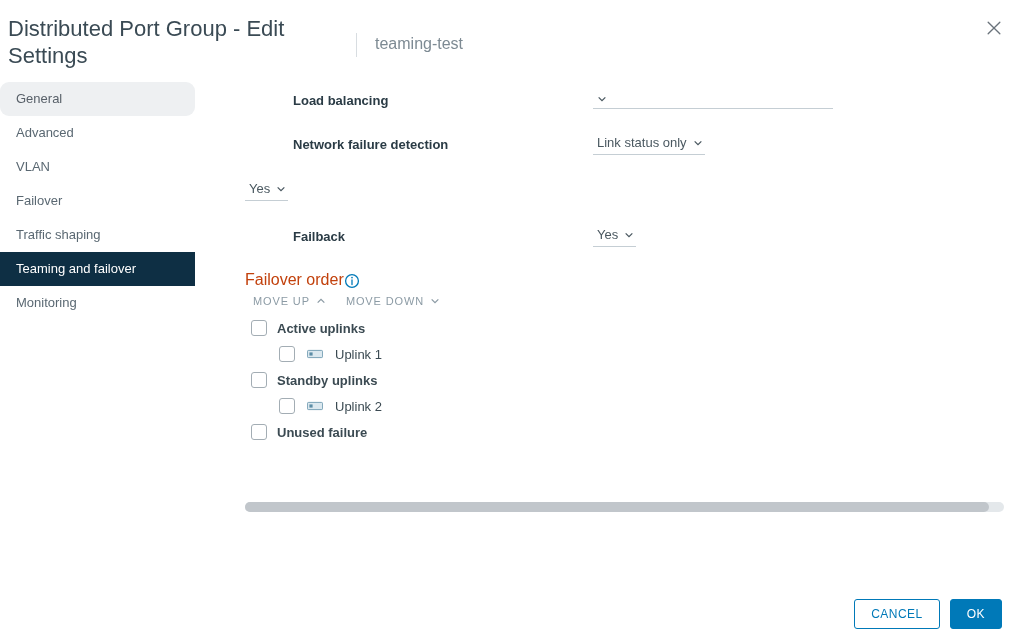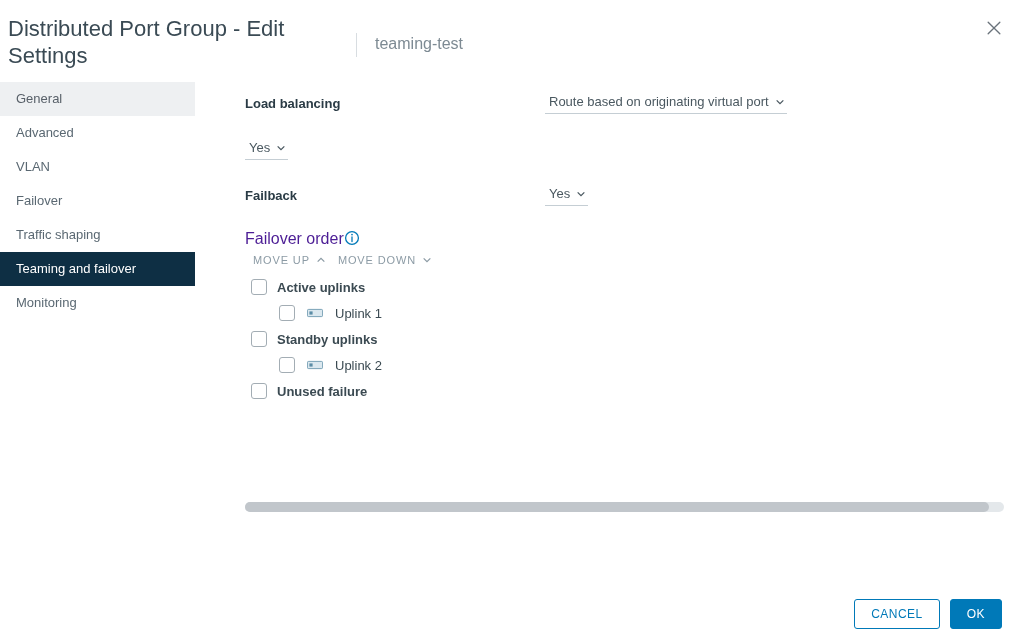"General" .sidebar-item.light { border-radius: none -> 9px }
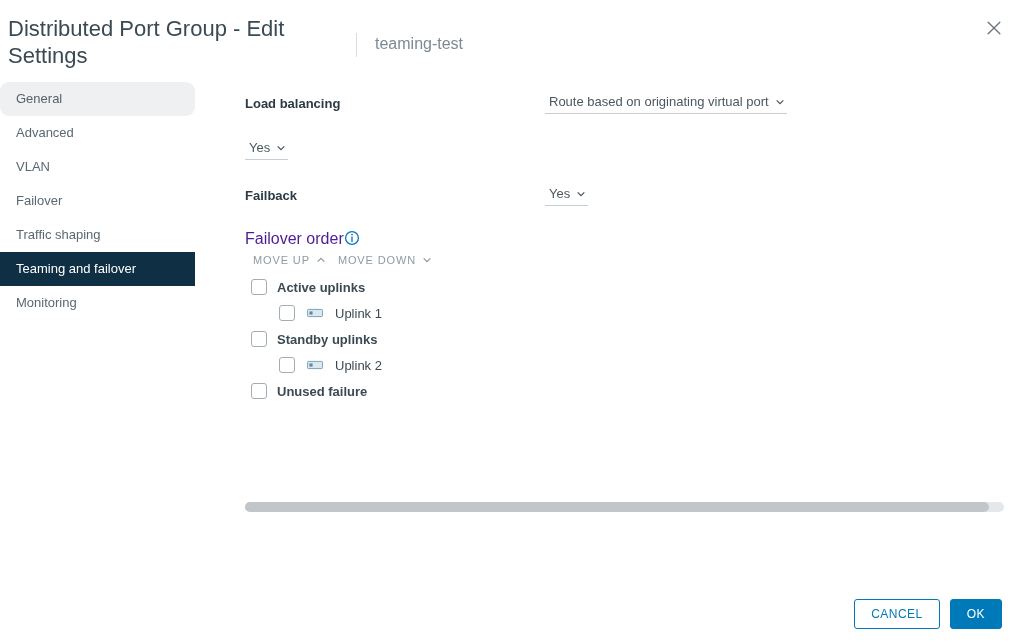"Load balancing" .form-label { margin-left: none -> 48px }
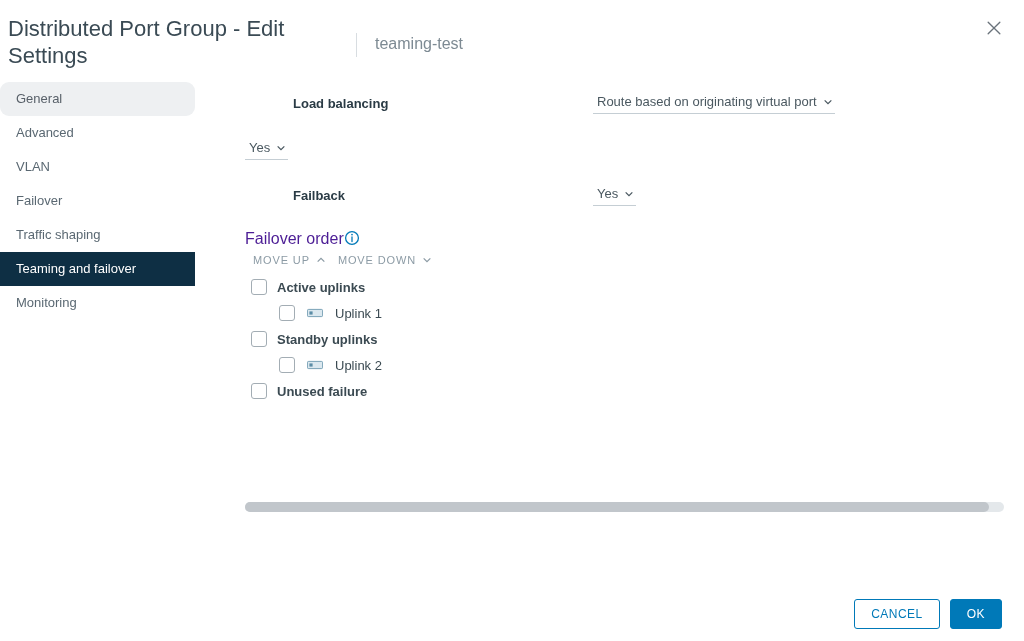"Route based on originating virtual" span { html: <span>Route based on originating virtual port</span> -> none }
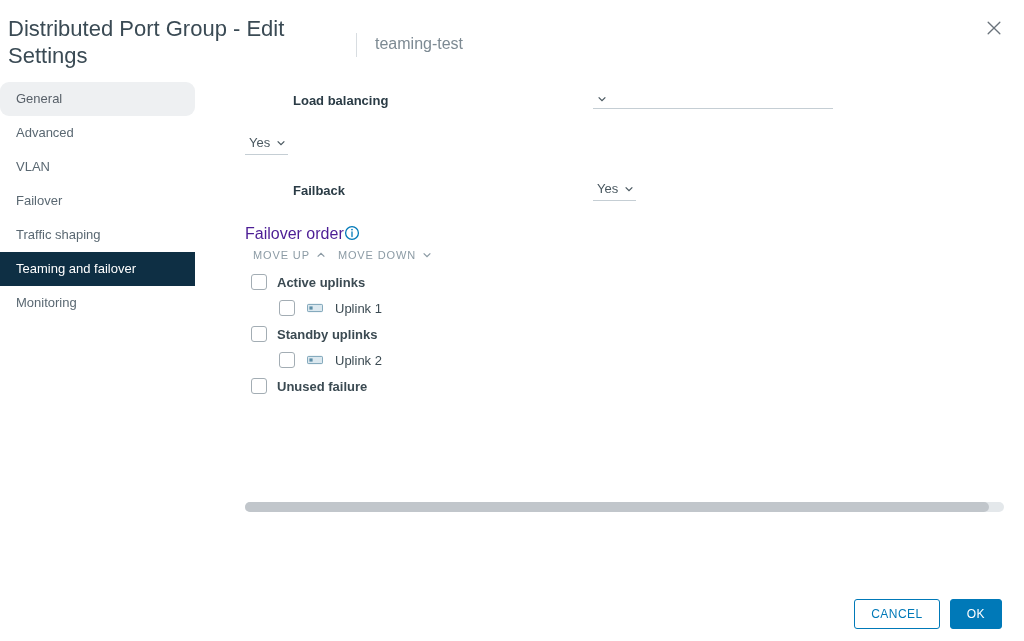"Network failure detection" div.form-row { html: none -> <div> <div>Network failure detection</div> <div> <span>Link status only</span> <span> <svg> <polyline></polyline> </svg> </span> </div> </div> }
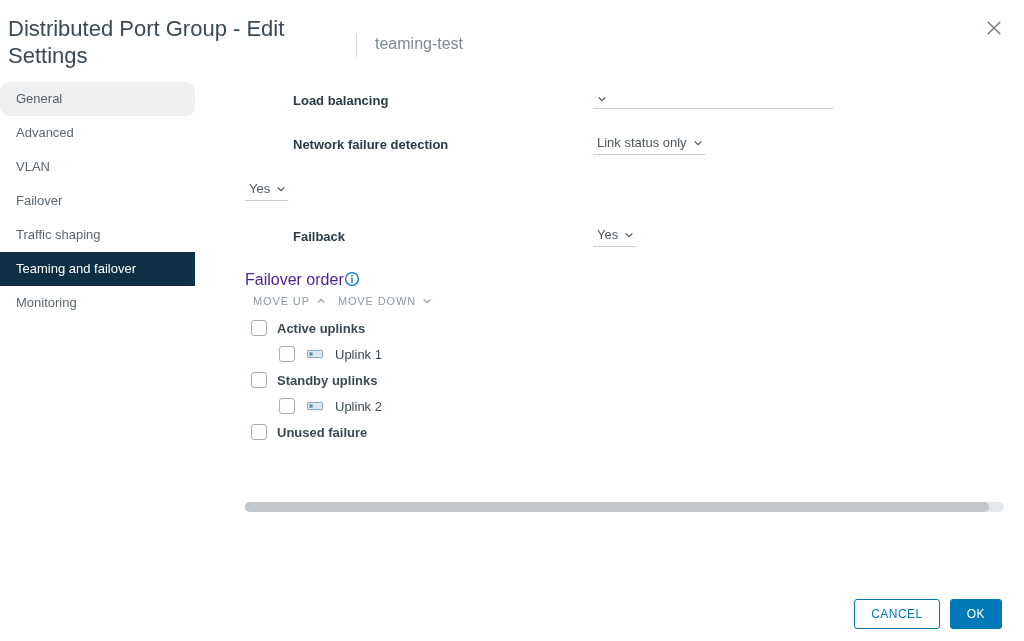"Failover order" .section-heading { align-items: flex-start -> flex-end; color: #4c1d95 -> #c2410c }
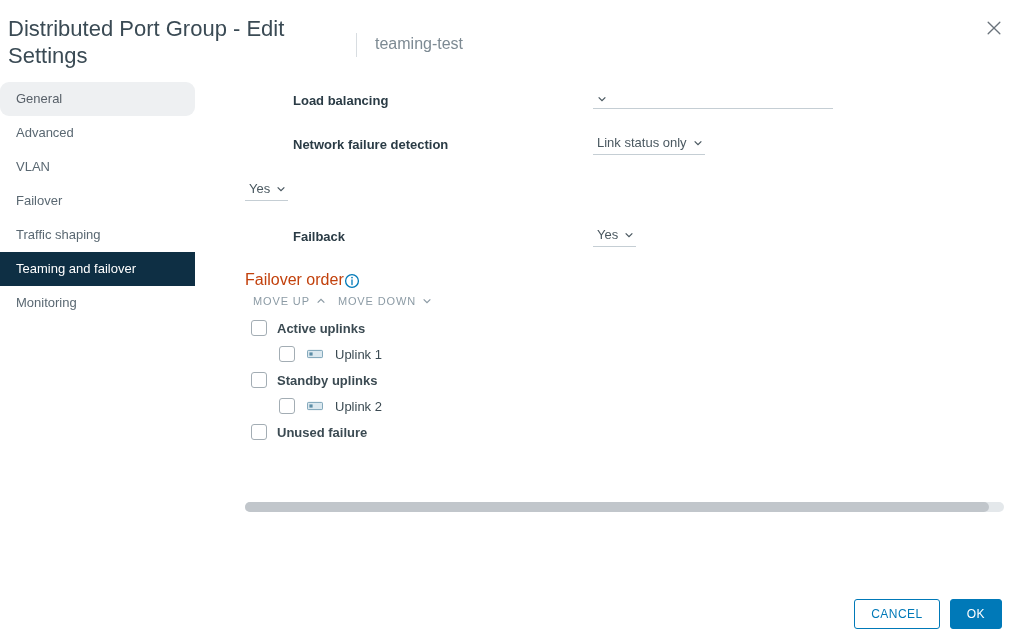"MOVE UP" .move-row { gap: 12px -> 20px }
